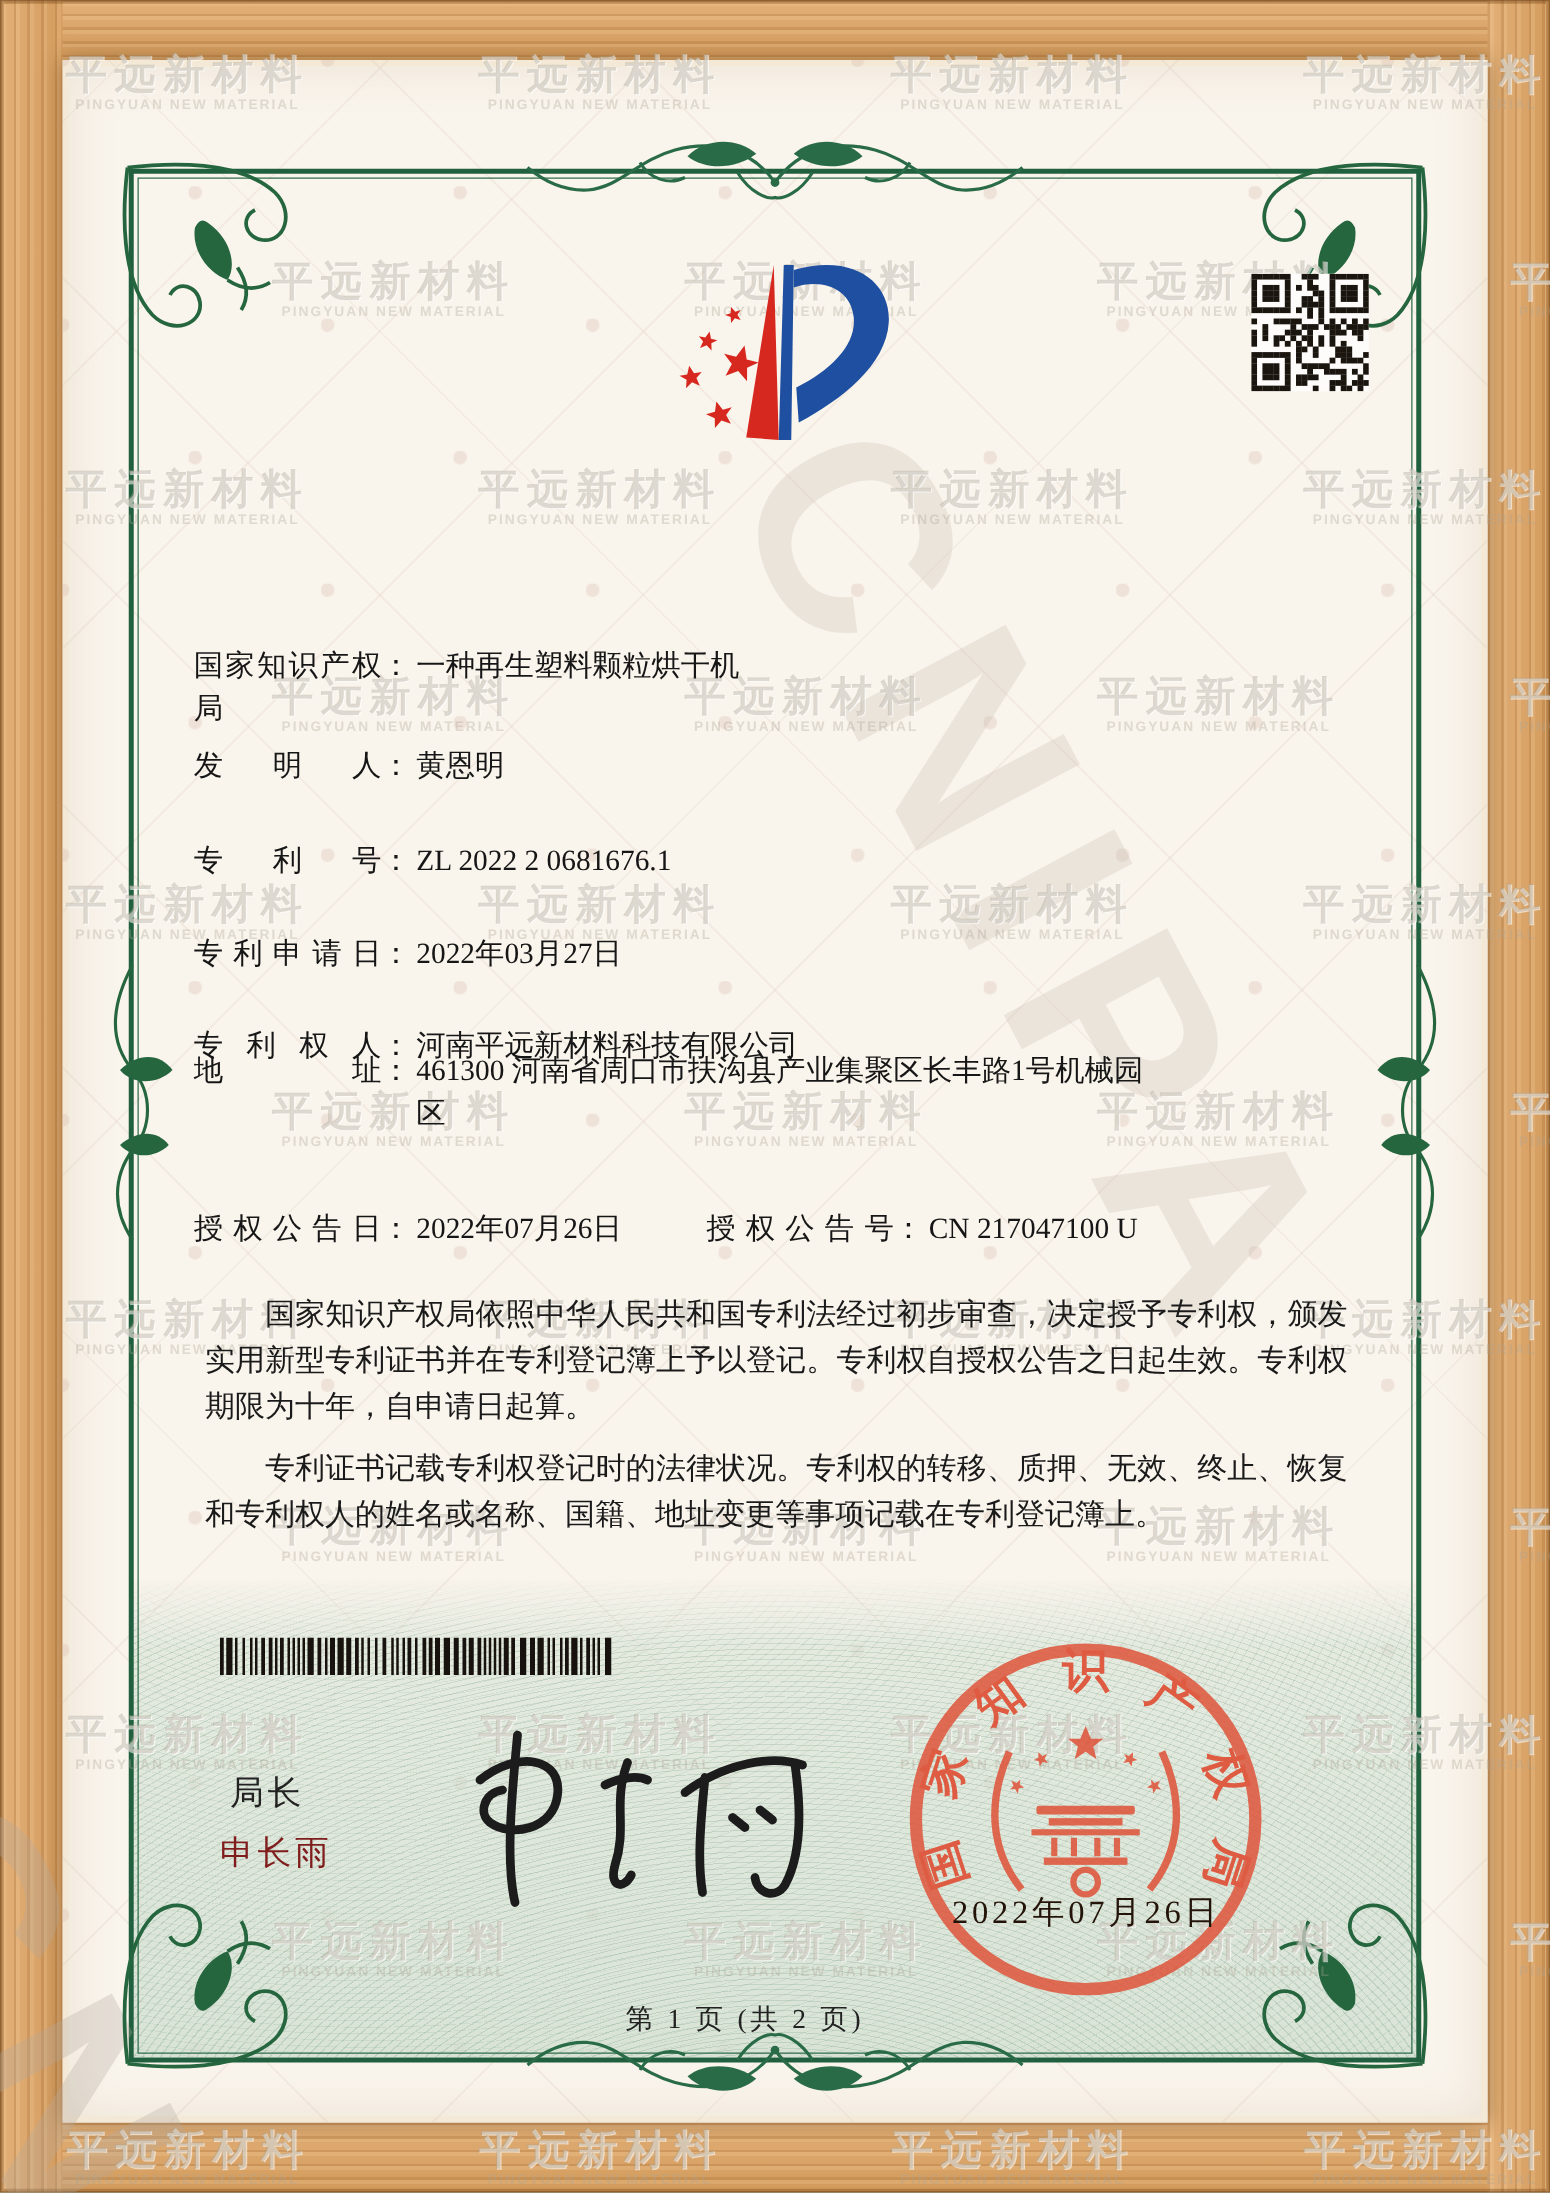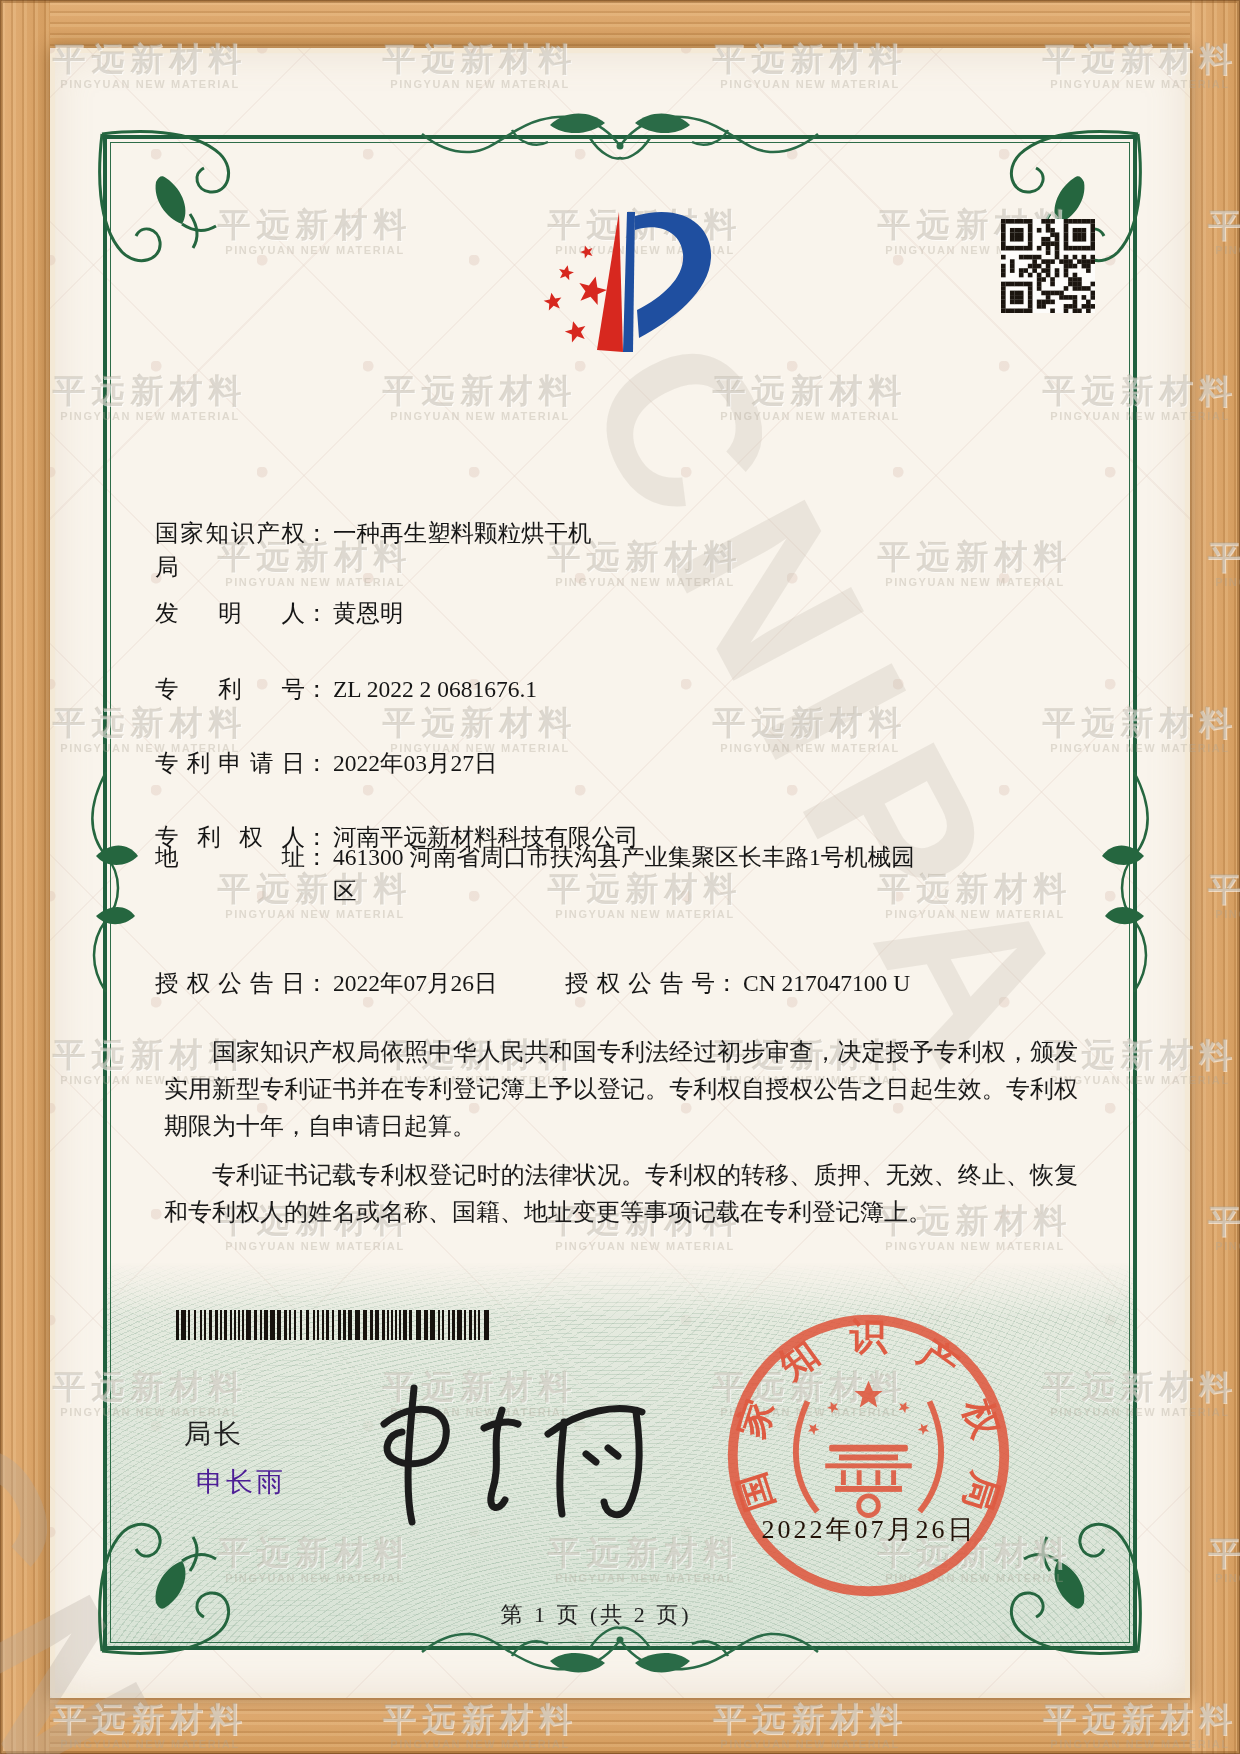"申长雨" .signer-name { color: #4c1d95 -> #7f1d1d; left: 196px -> 176px }
